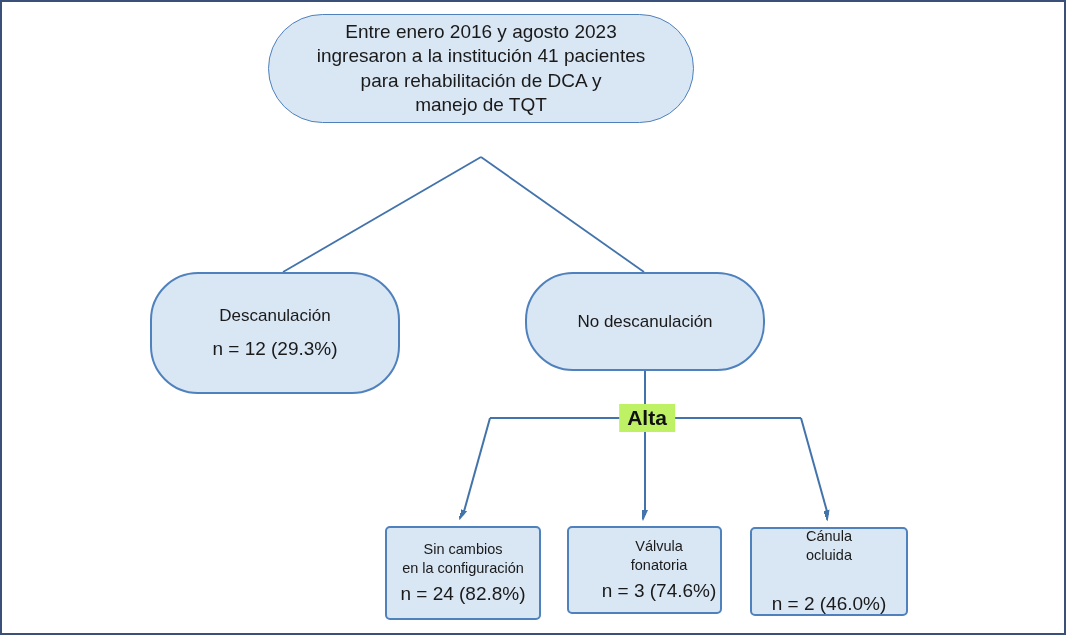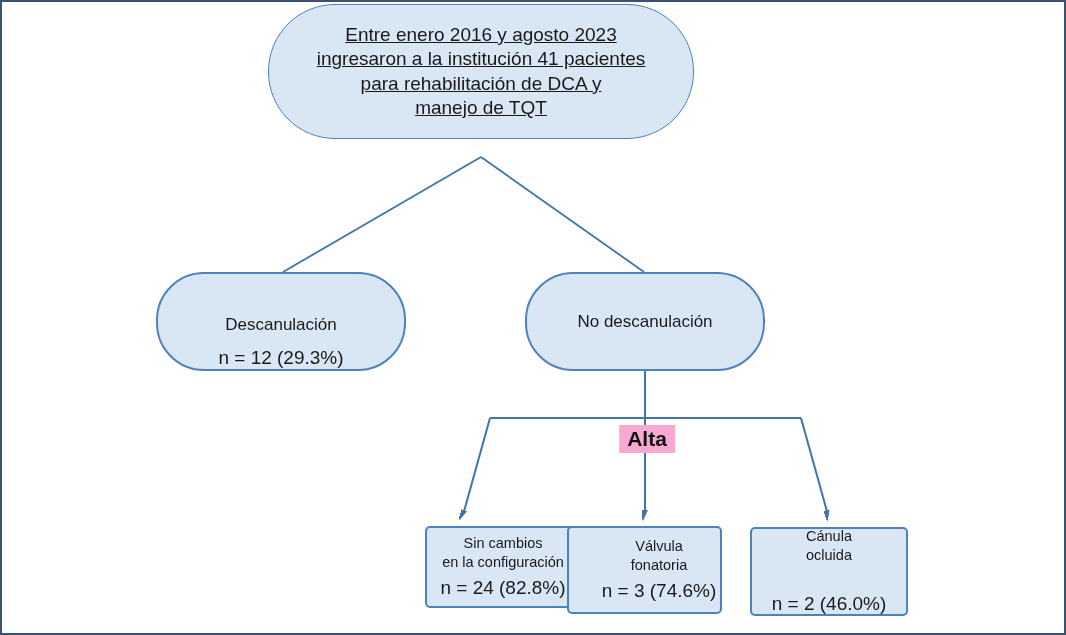"Entre enero 2016 y agosto" .node-root { height: 135px -> 109px; text-decoration: underline -> none; top: 2px -> 12px }
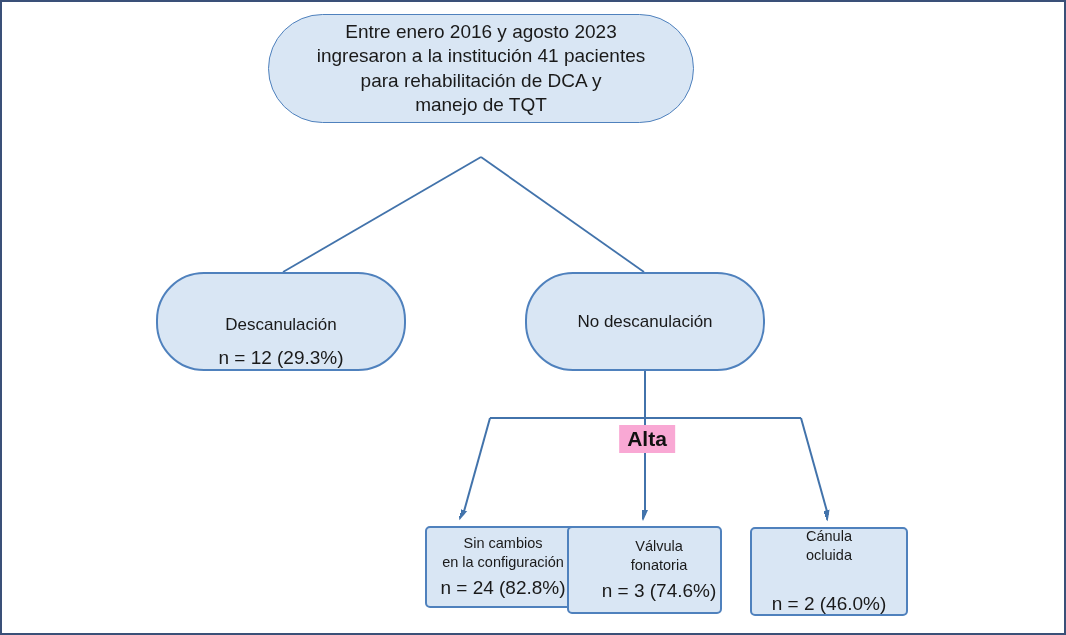"Descanulación" .node-decann { height: 99px -> 122px; justify-content: flex-end -> none; left: 154px -> 148px }
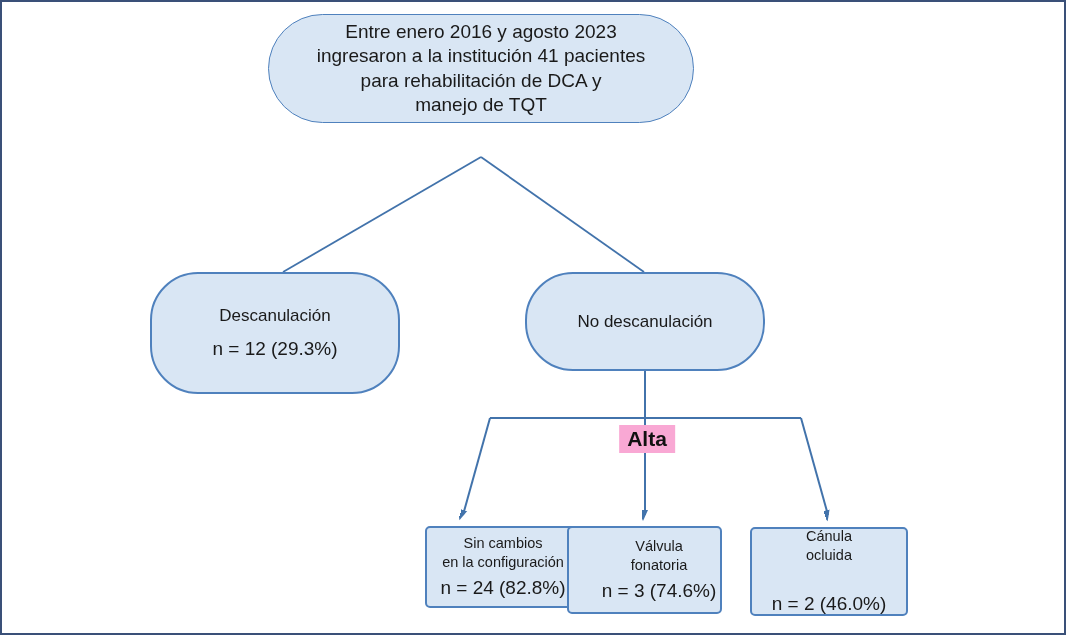"Alta" .alta-label { background: #f9a8d4 -> #bef264; margin-top: 21px -> none }
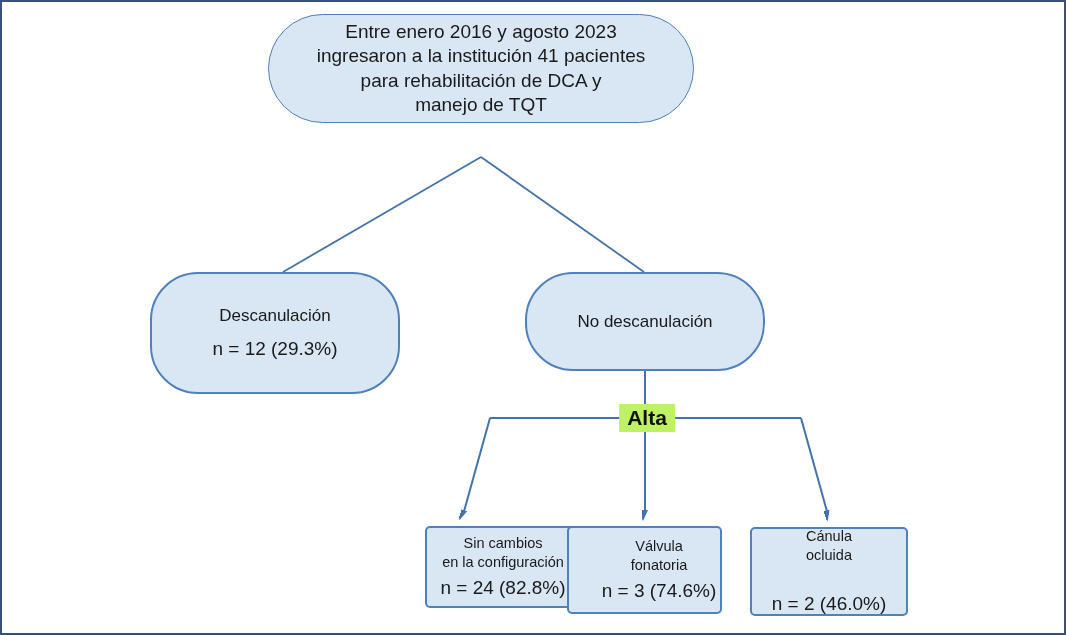"Sin cambios" .leaf-1 { height: 82px -> 94px; margin-left: 40px -> none }
